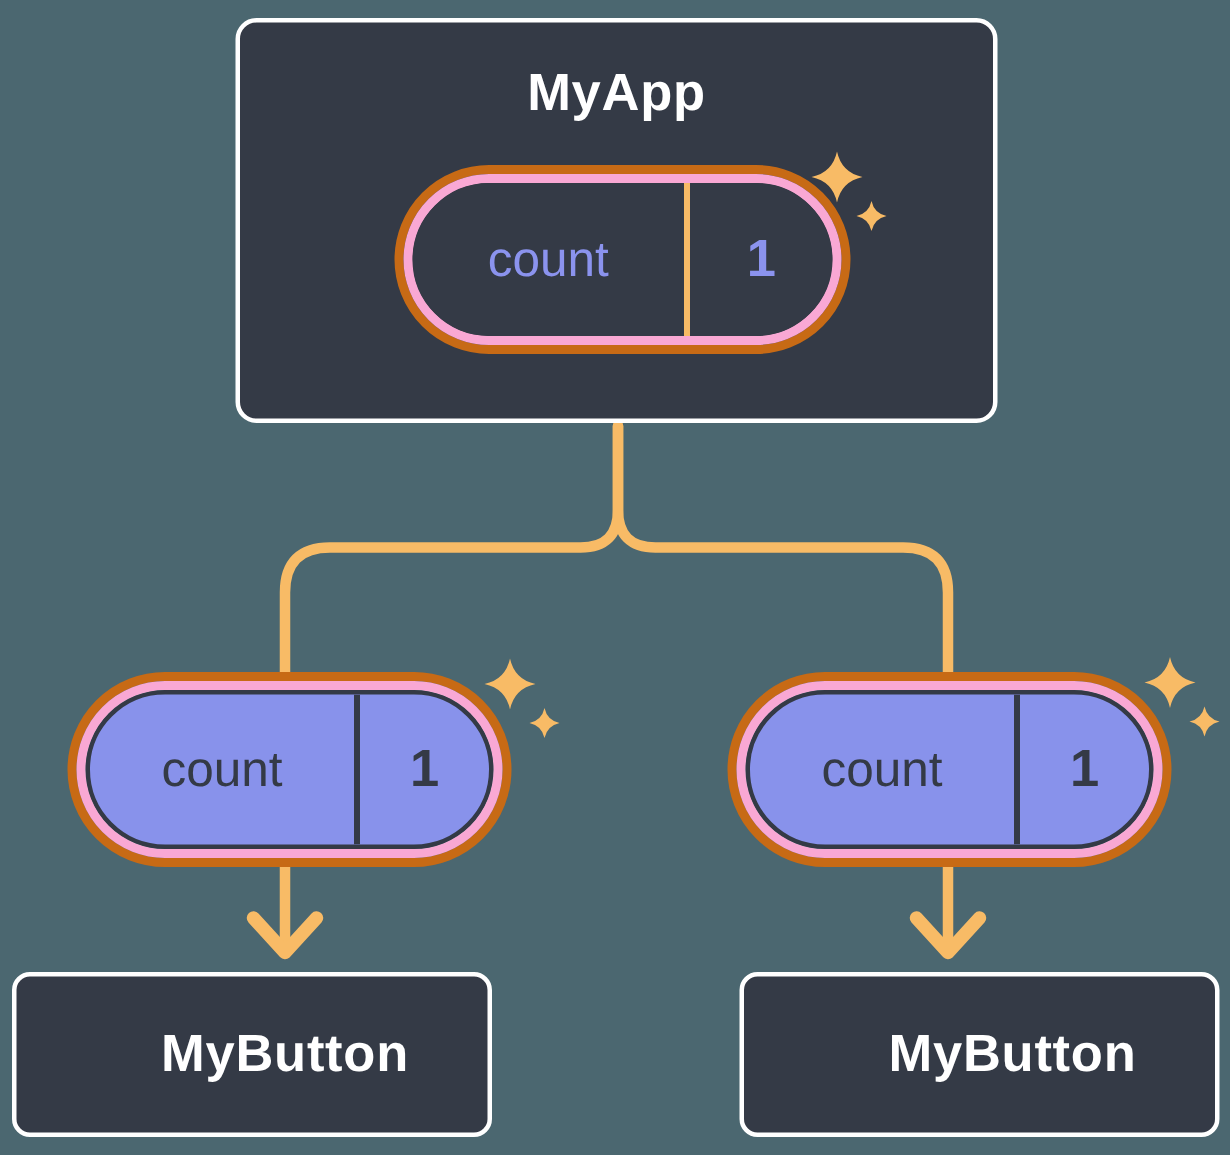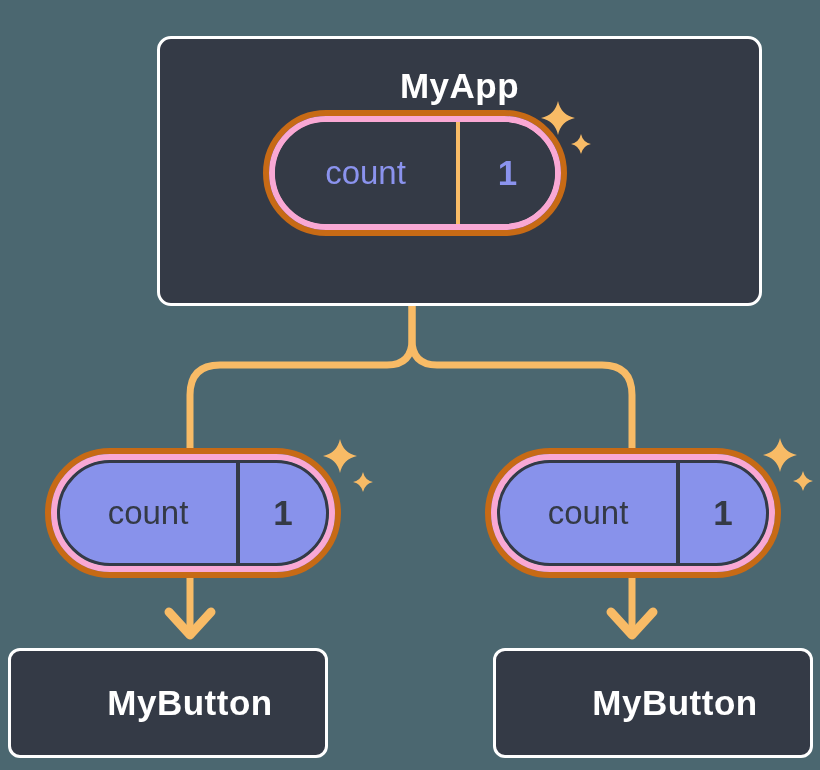"MyApp" .app-node { margin-top: 24px -> none; width: 605px -> 508px }
